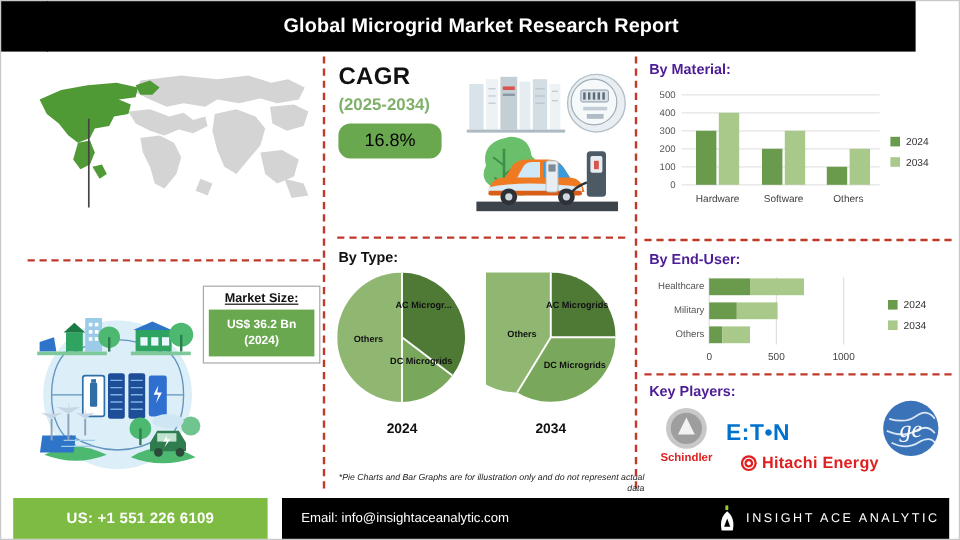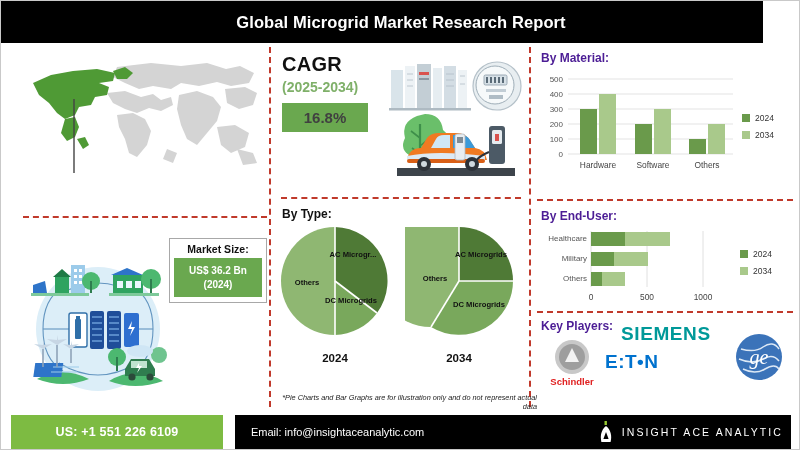"16.8%" .cagr-badge { border-radius: none -> 10px; color: #404040 -> #000000; font-weight: bold -> normal }
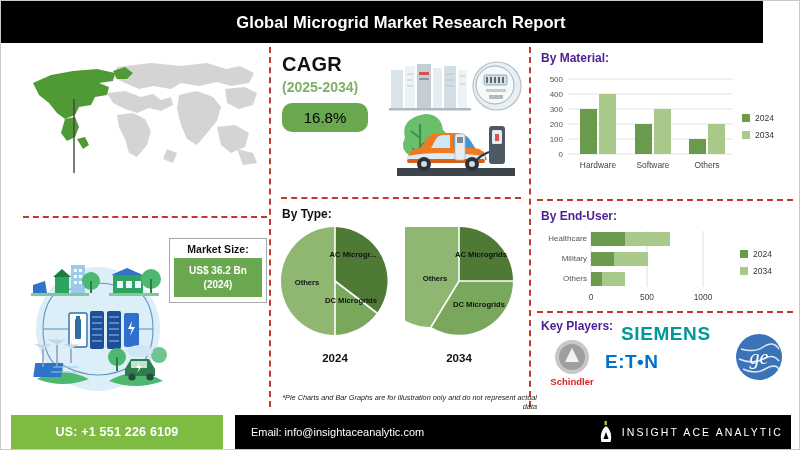"Market Size:" .ms-label { text-decoration: none -> underline }
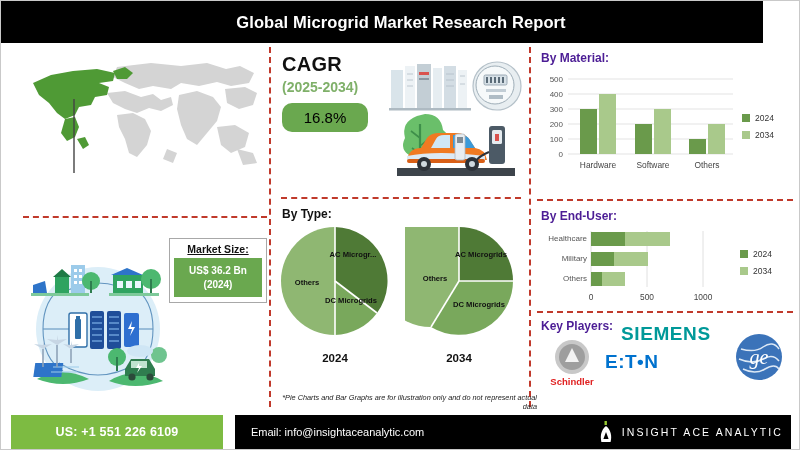"SIEMENS" div.brand { html: <div>SIEMENS</div> -> none }
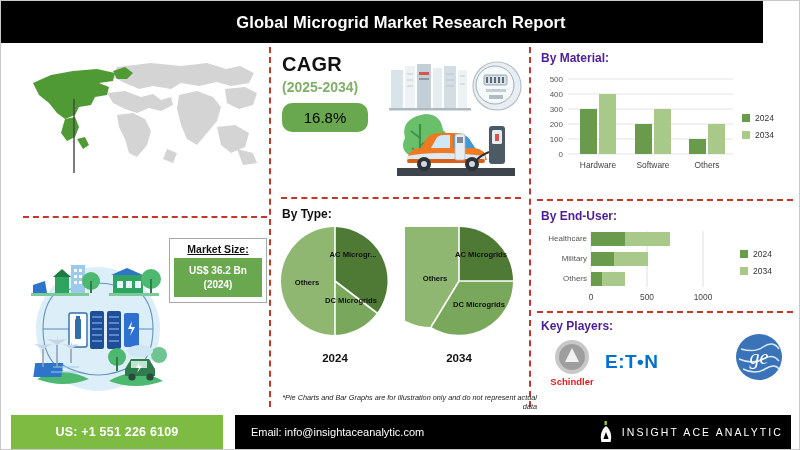"Hitachi Energy" div.brand { html: none -> <div> <span> <svg> <circle></circle> <circle></circle> <circle></circle> </svg> </span> <span>Hitachi Energy</span> </div> }
